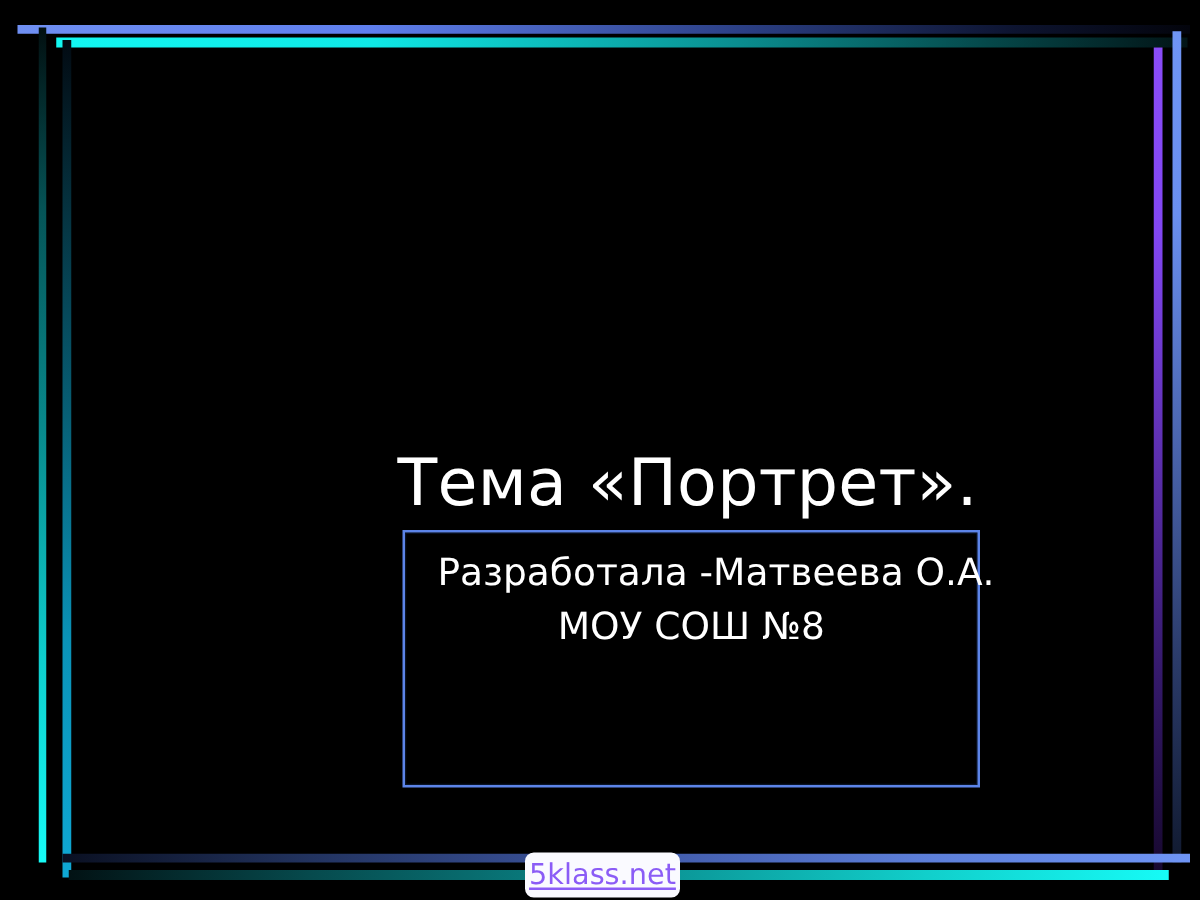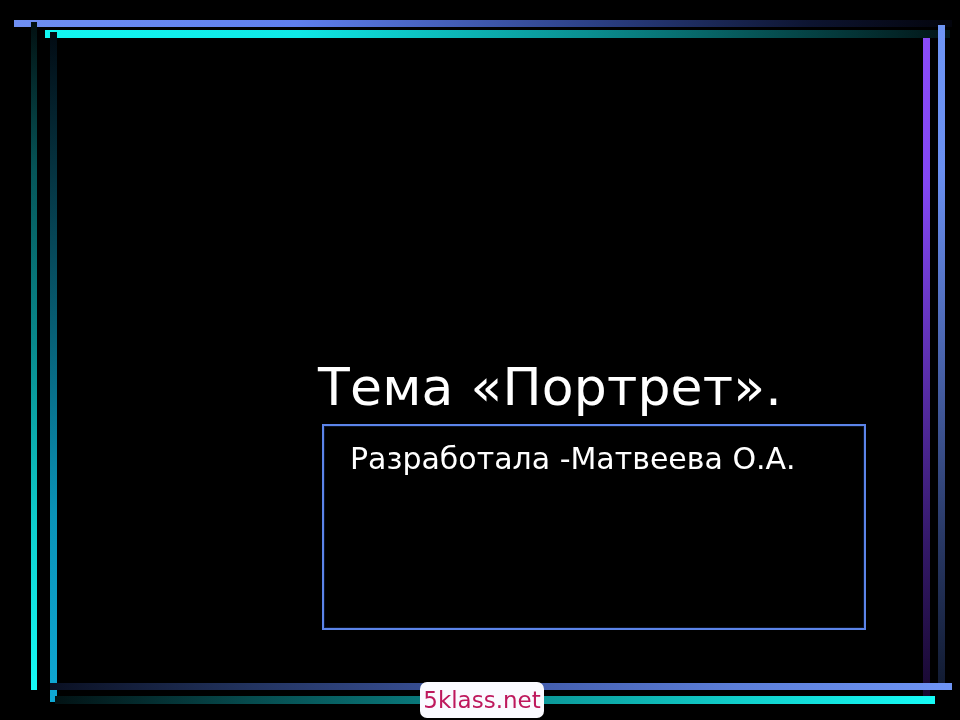"Разработала -Матвеева О.А." #author-box { width: 544px -> 462px }
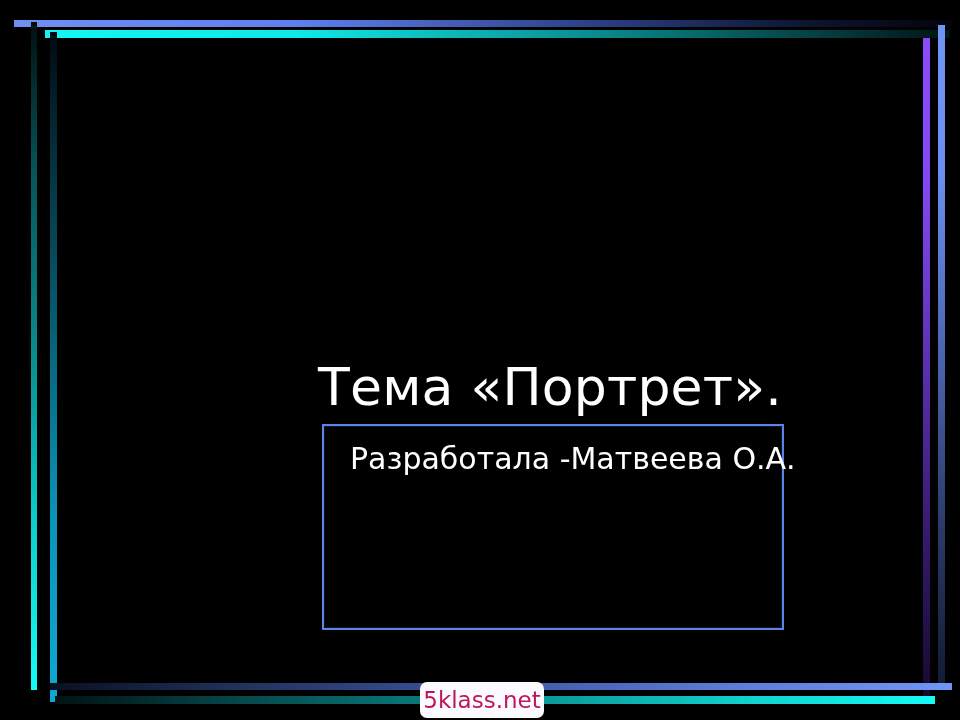"МОУ СОШ №8" span.abline { html: none -> <span>МОУ СОШ №8</span> }
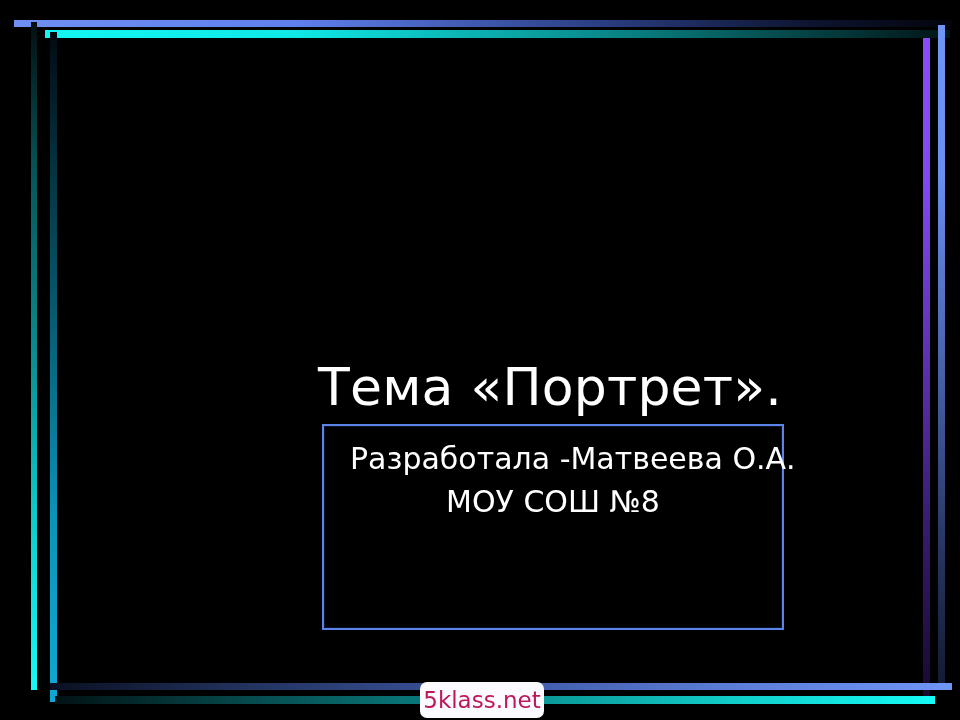"5klass.net" #watermark .wm-text { color: #be185d -> #8b5cf6; text-decoration: none -> underline }
